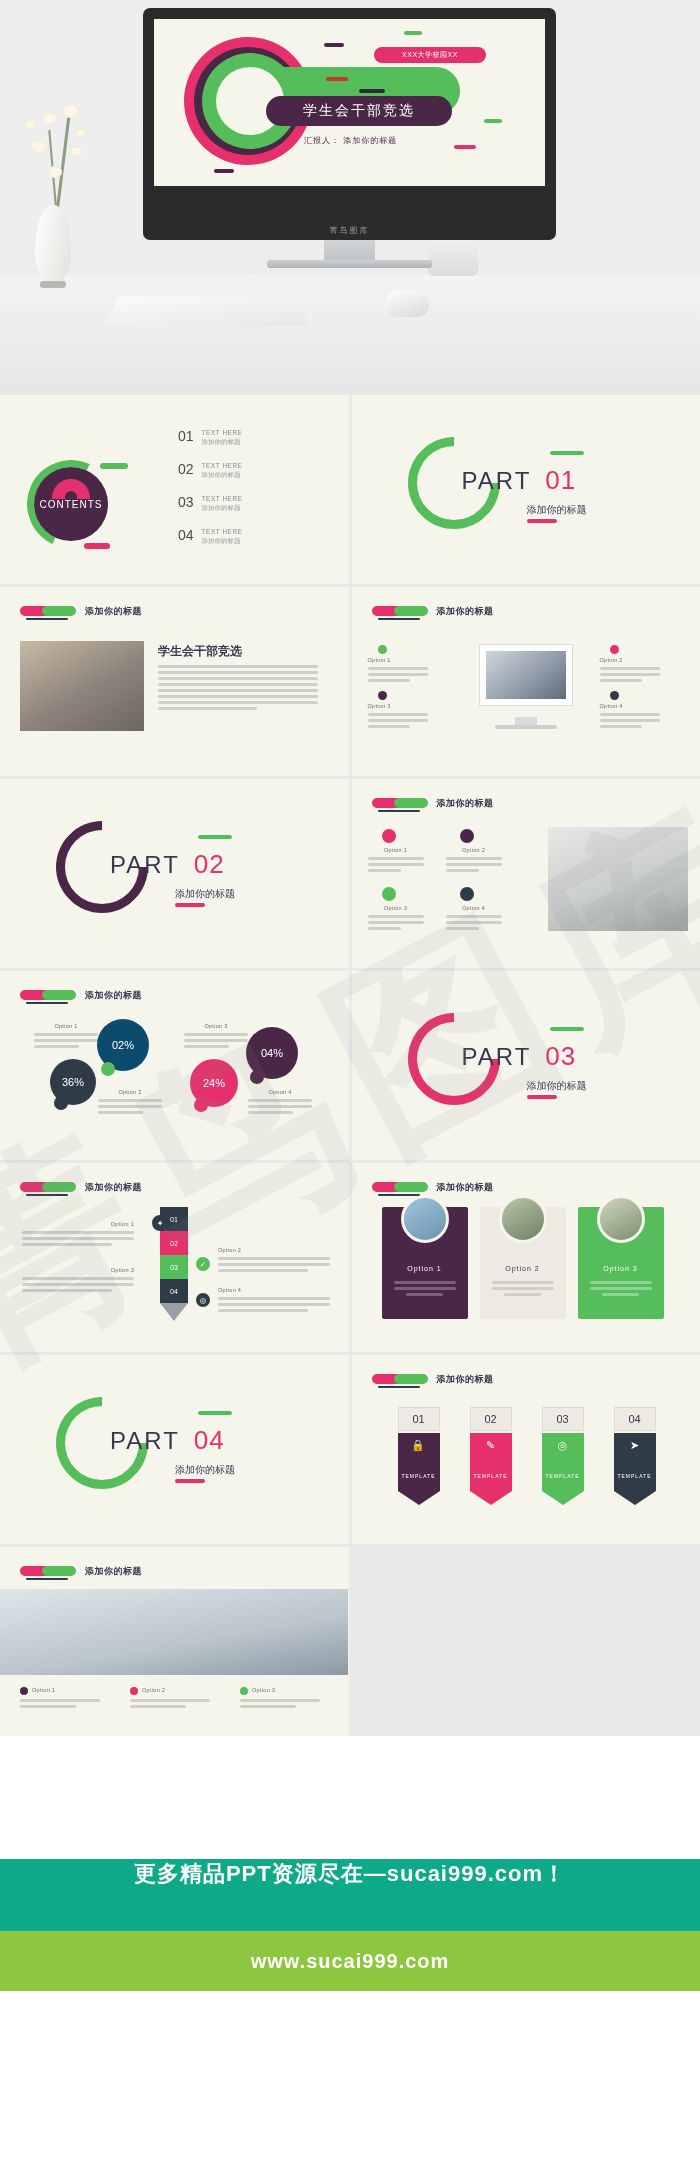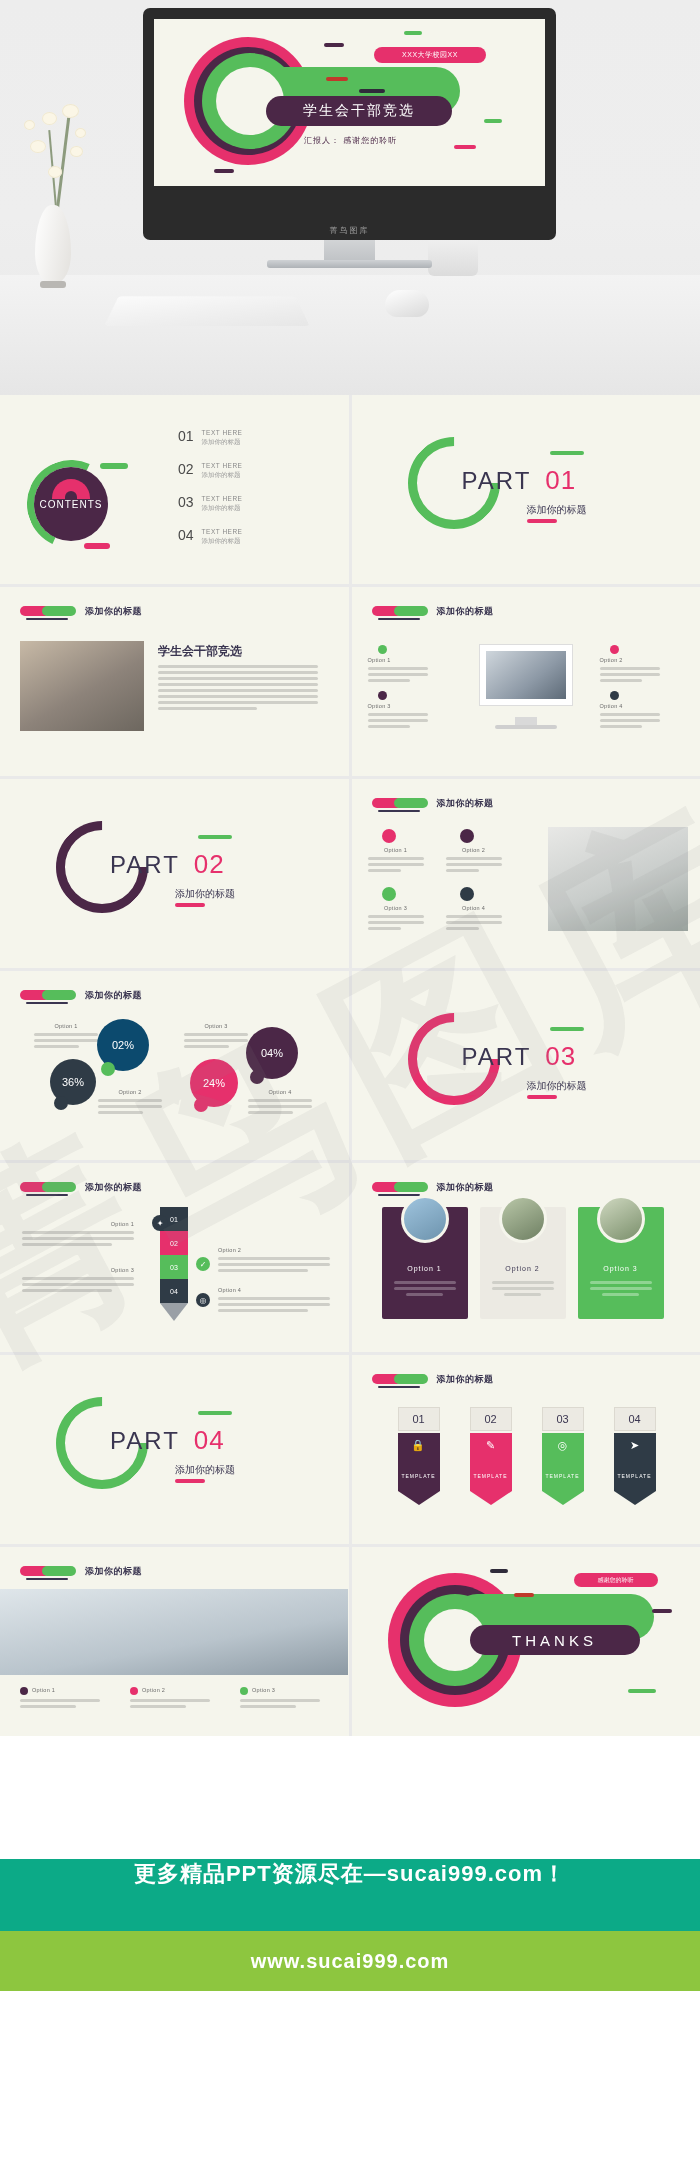"汇报人： 感谢您的聆听" div.t-sub { text: 感谢您的聆听 -> 添加你的标题 }
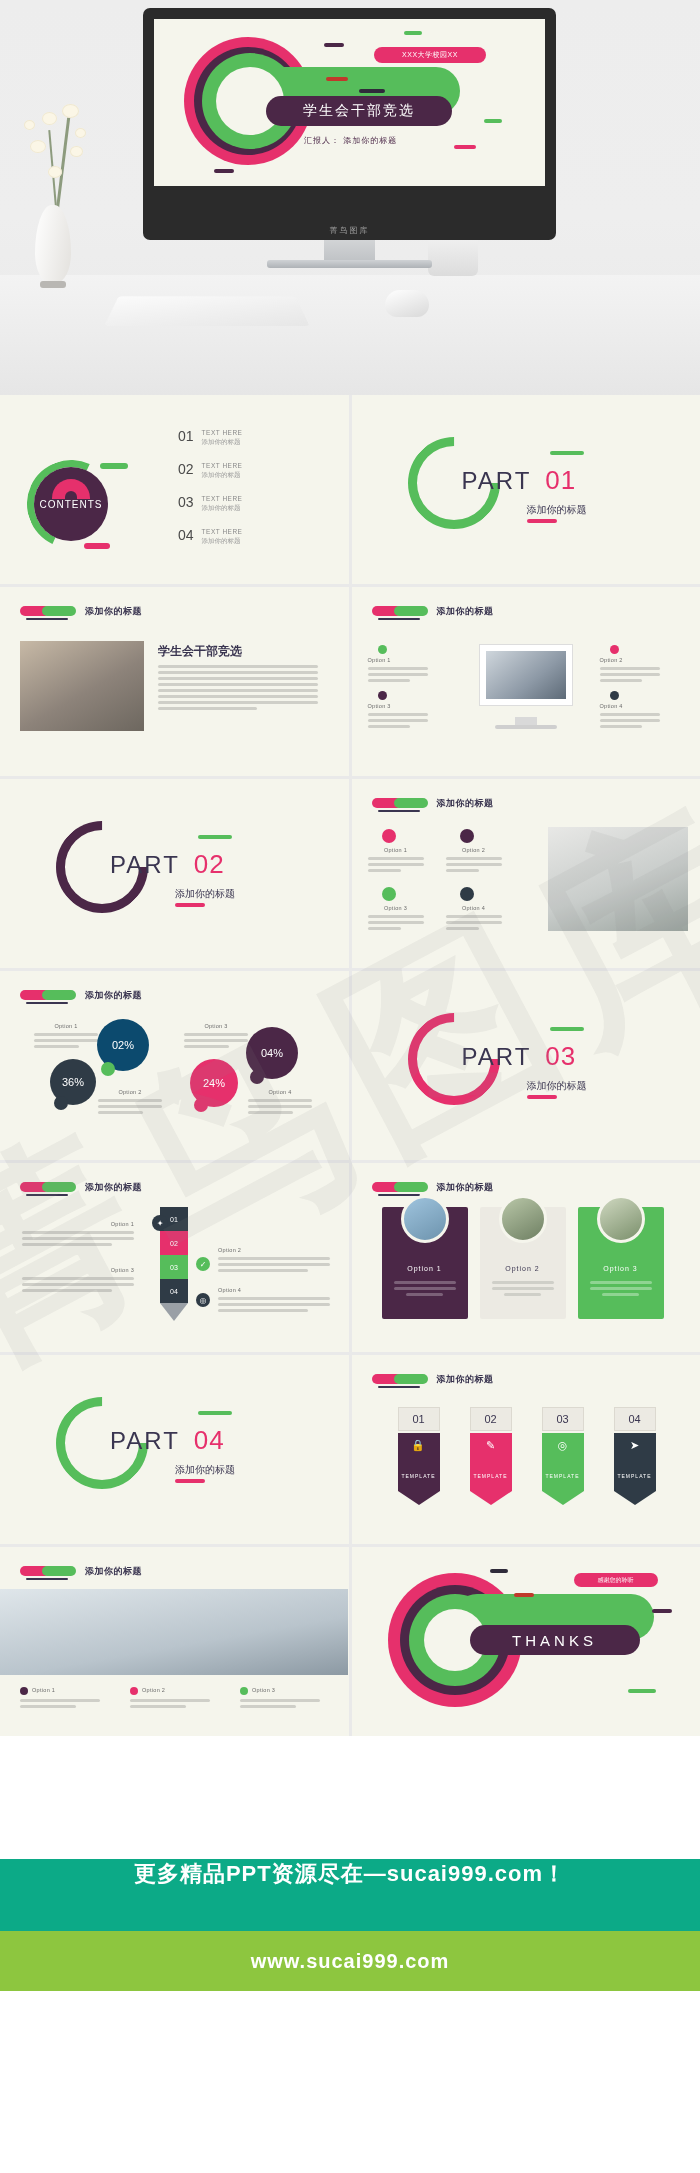"THANKS" div.slide { html: <div> <div></div> <div></div> <div></div> <div></div> <div></div> <div>THANKS</div> <div>感谢您的聆听</div> <div></div> <div></div> <div></div> <div></div> </div> -> none }
